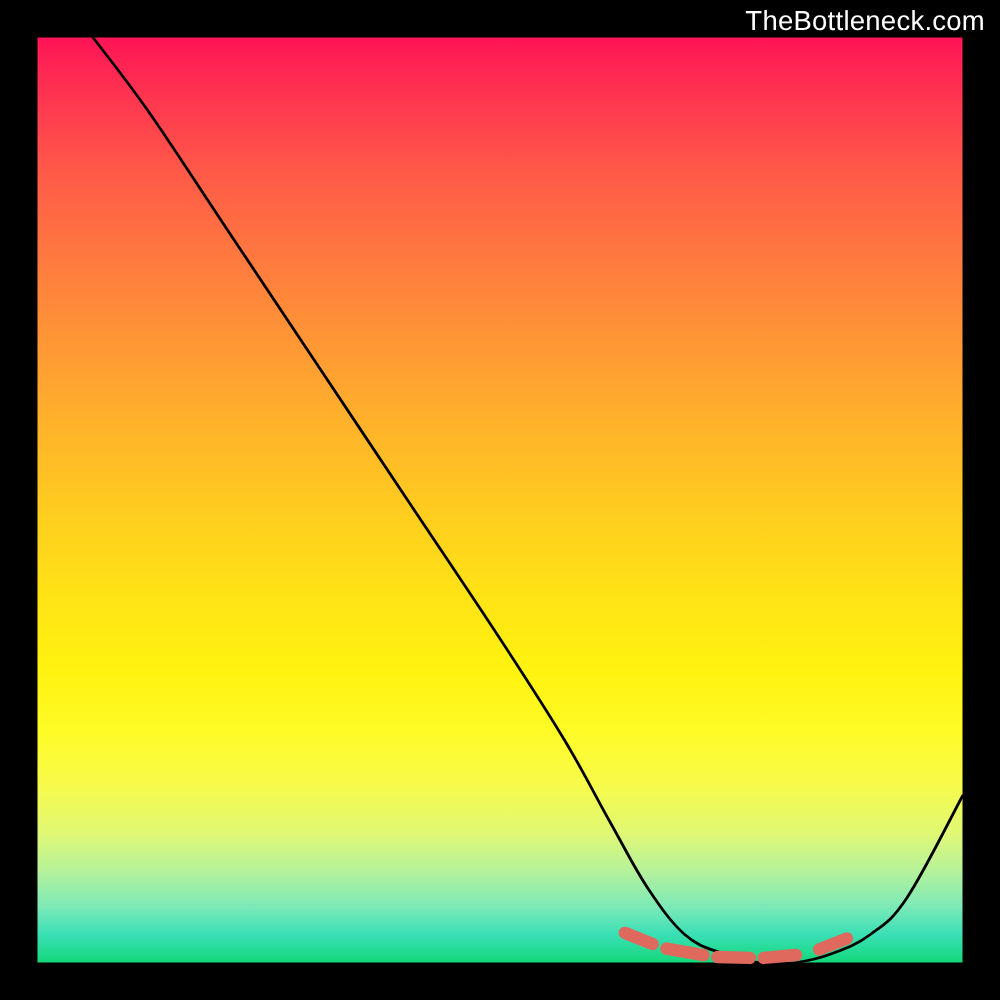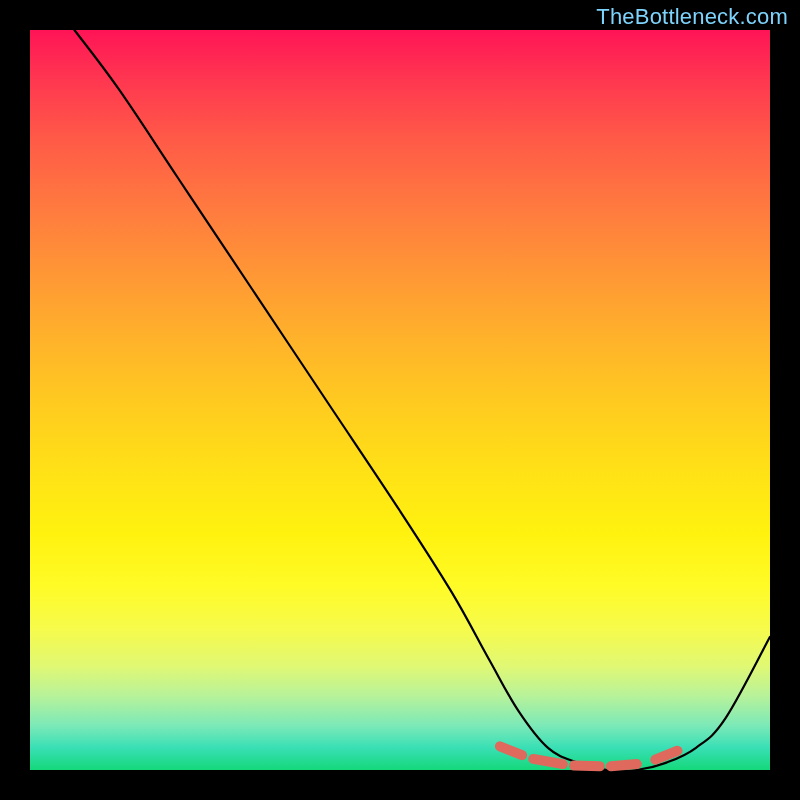"TheBottleneck.com" .watermark { color: #7dd3fc -> #ffffff }
